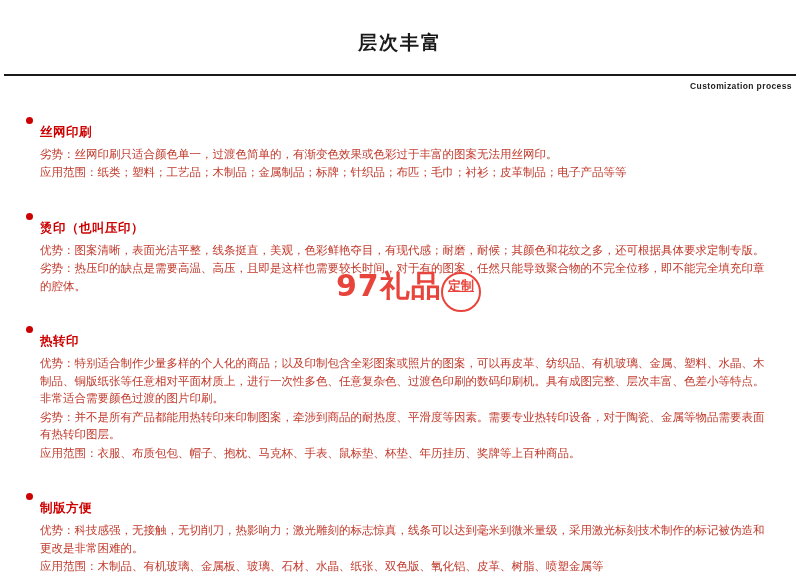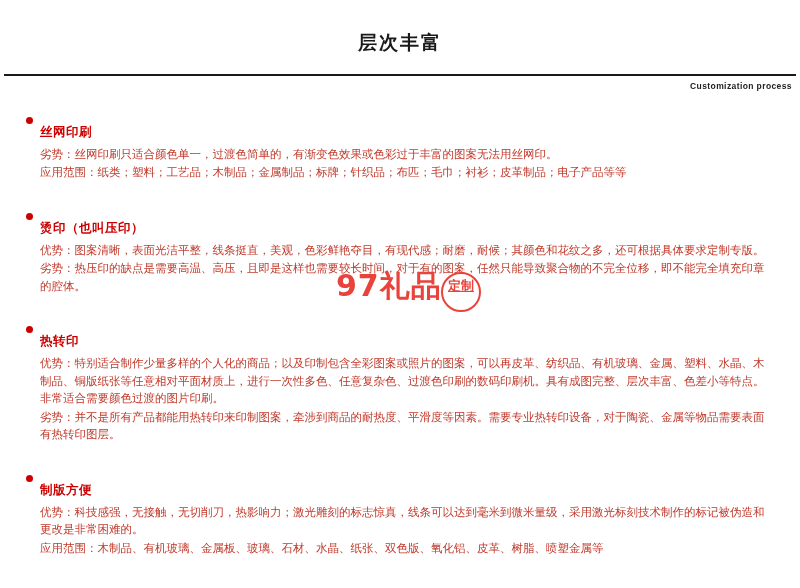"应用范围：衣服、布质包包、帽子、抱枕、马克杯、手表、鼠标垫、杯垫、年历挂历、奖牌" p.para { html: none -> <p>应用范围：衣服、布质包包、帽子、抱枕、马克杯、手表、鼠标垫、杯垫、年历挂历、奖牌等上百种商品。</p> }
